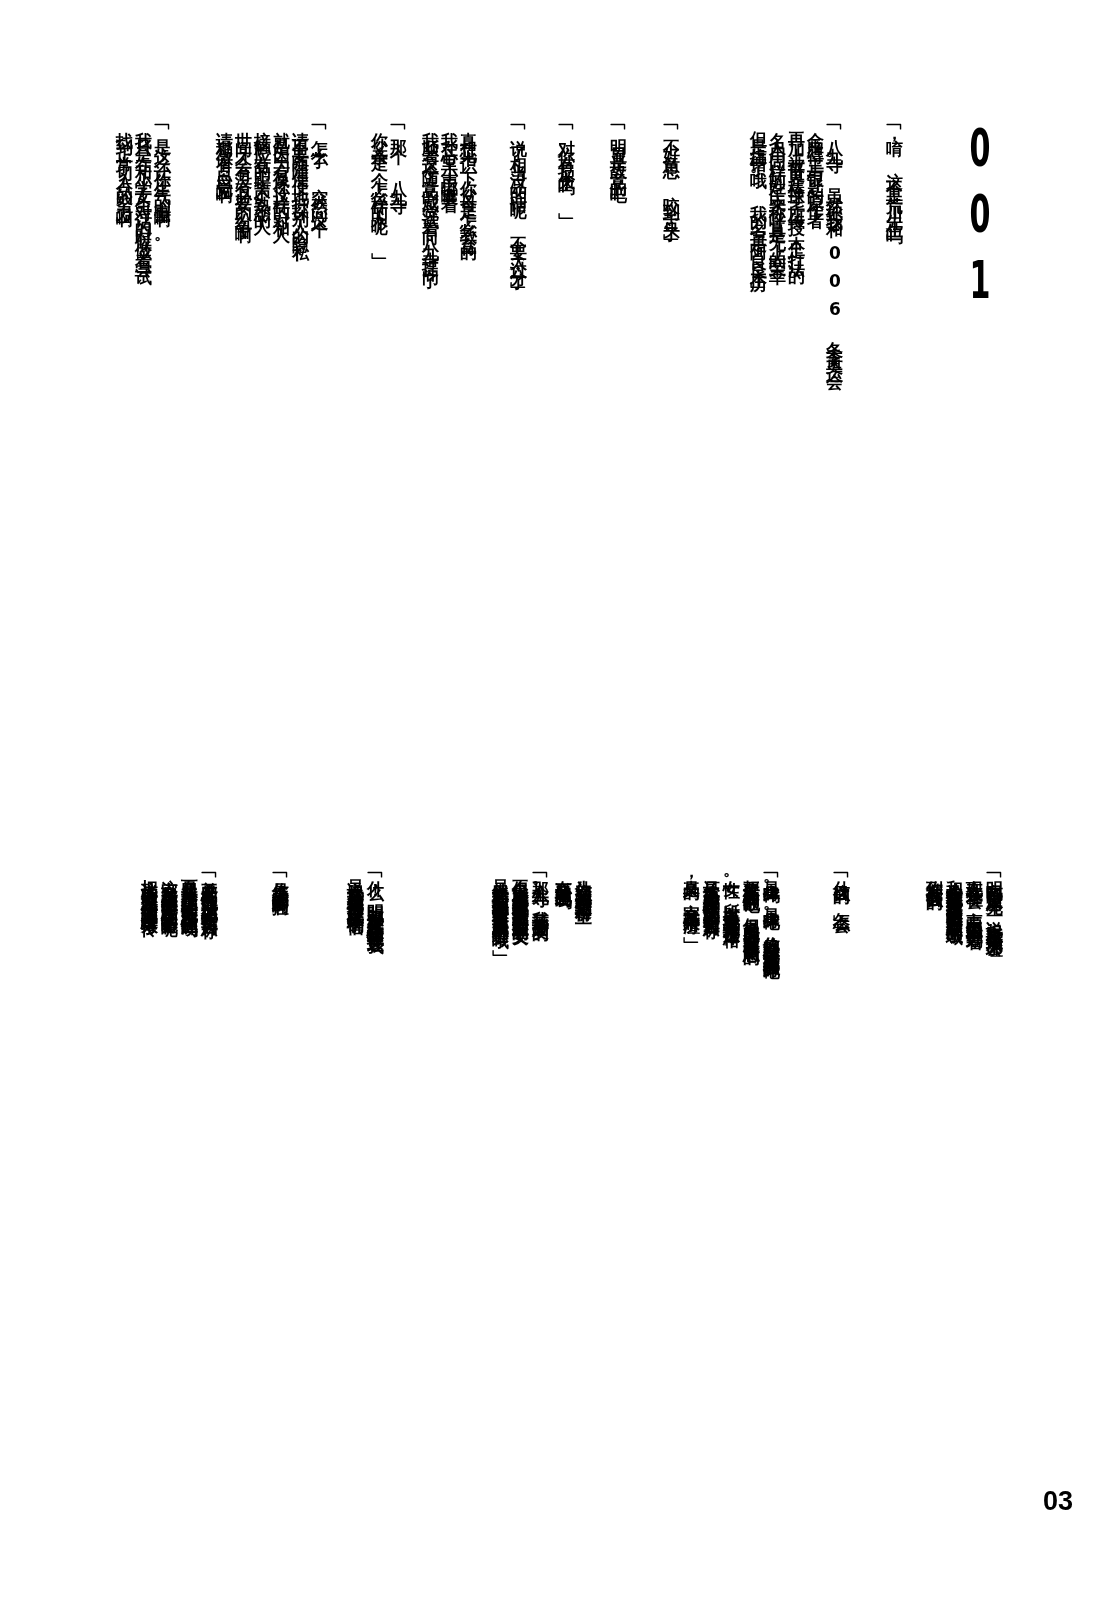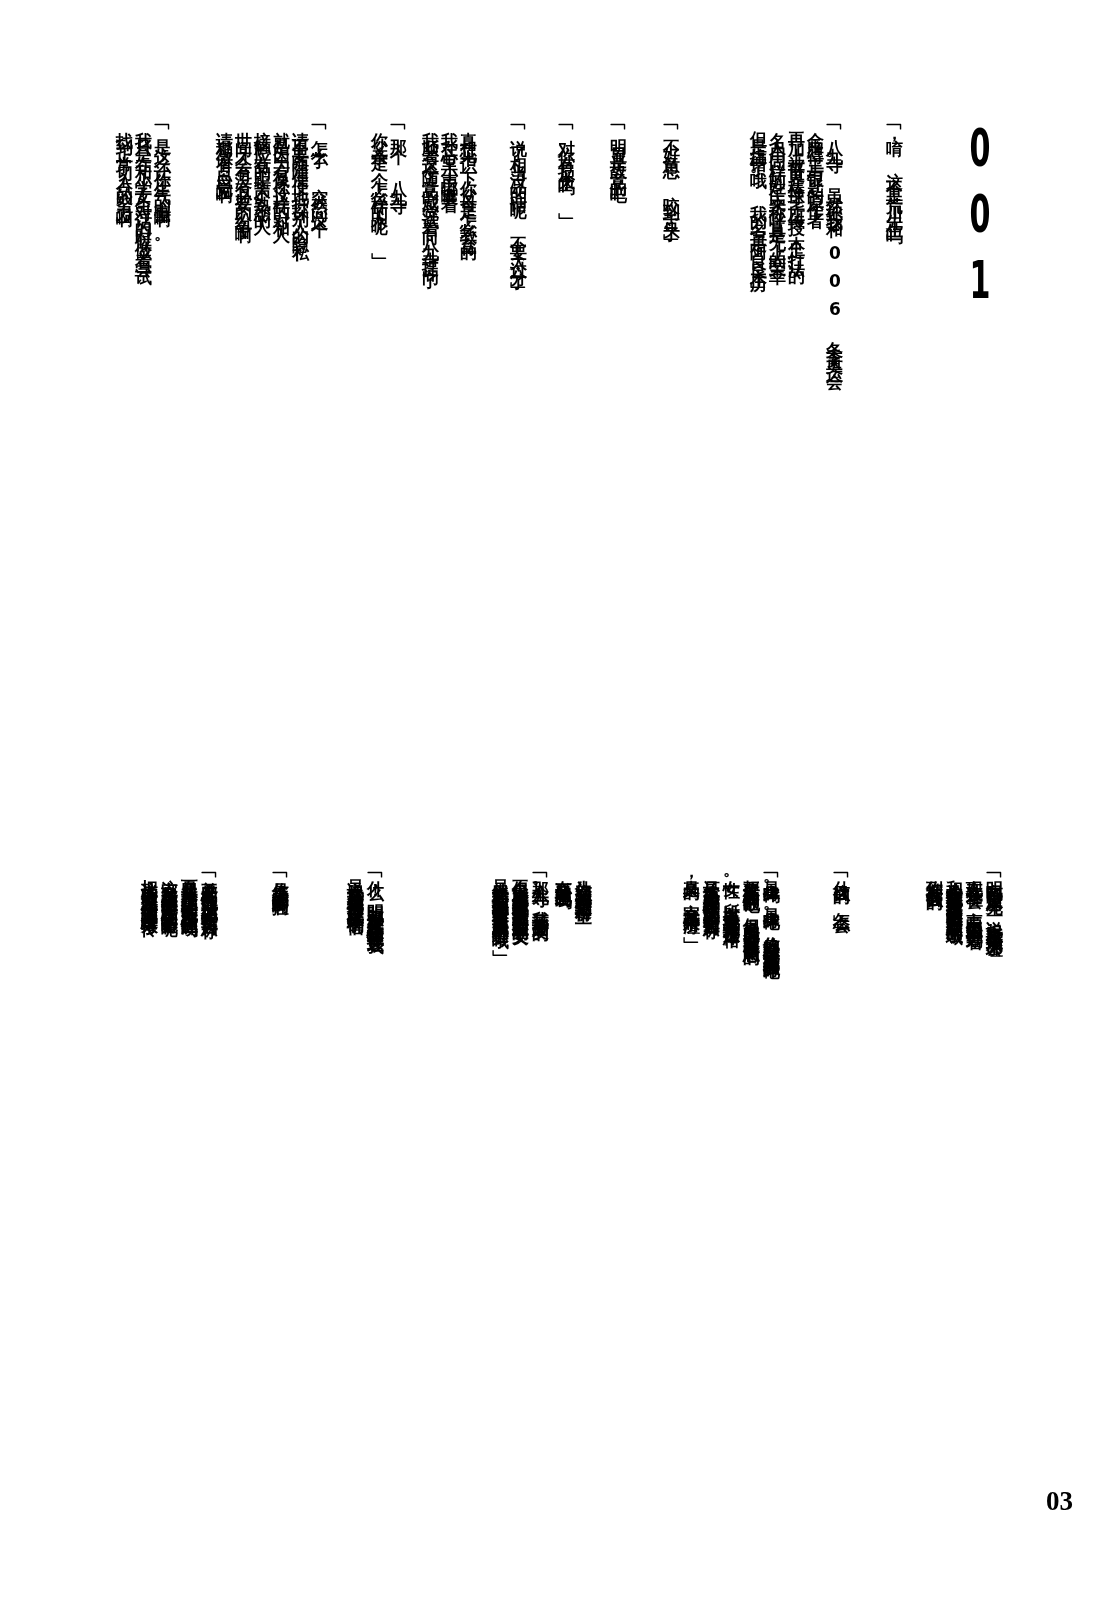"03" .page-num { font-family: Liberation Serif, serif -> Liberation Sans, sans-serif }
